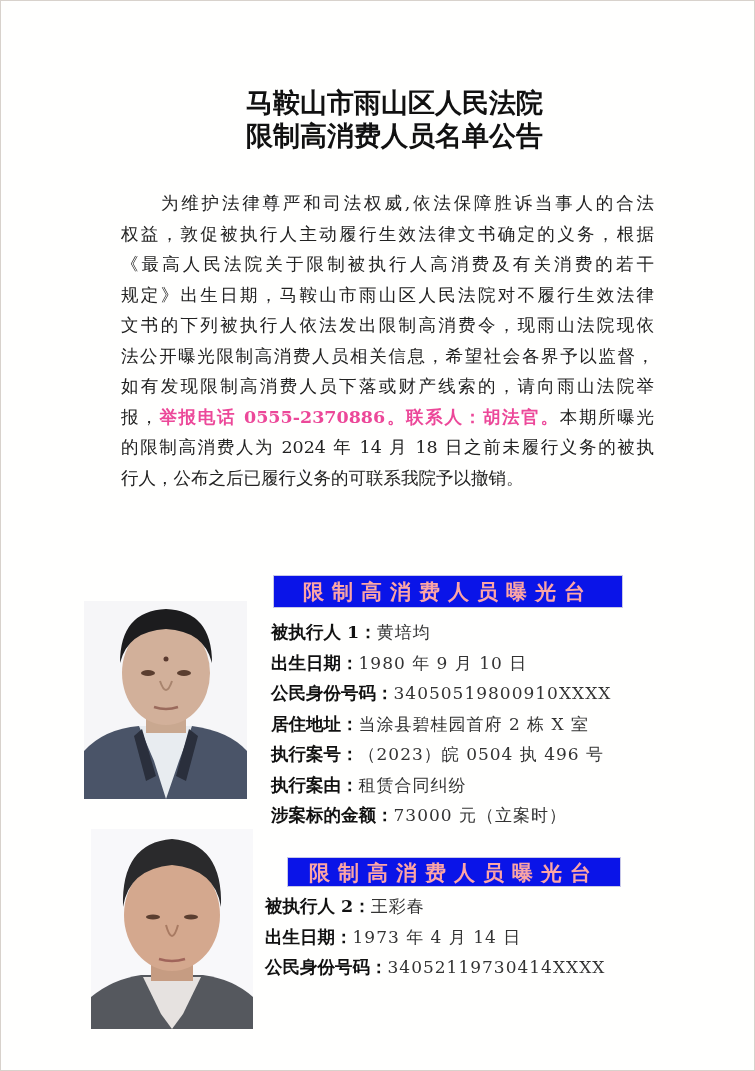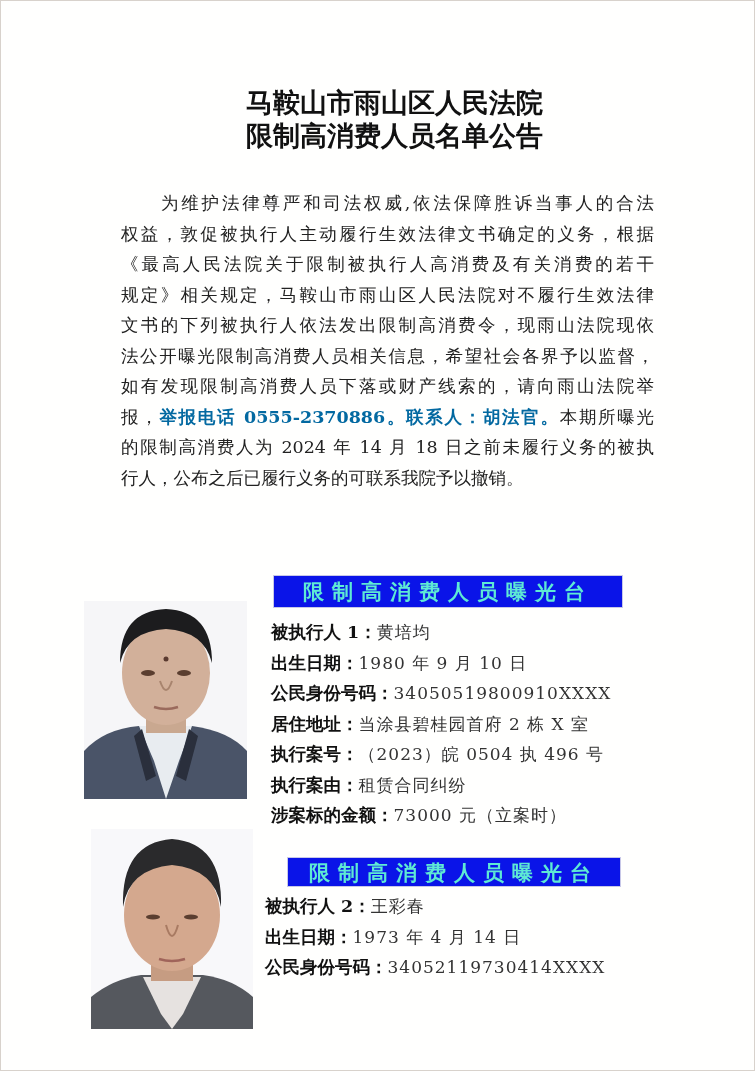"规定》相关规定，马鞍山市雨山区人民法院对不履行生效法律" span.line { text: 相关规定 -> 出生日期 }
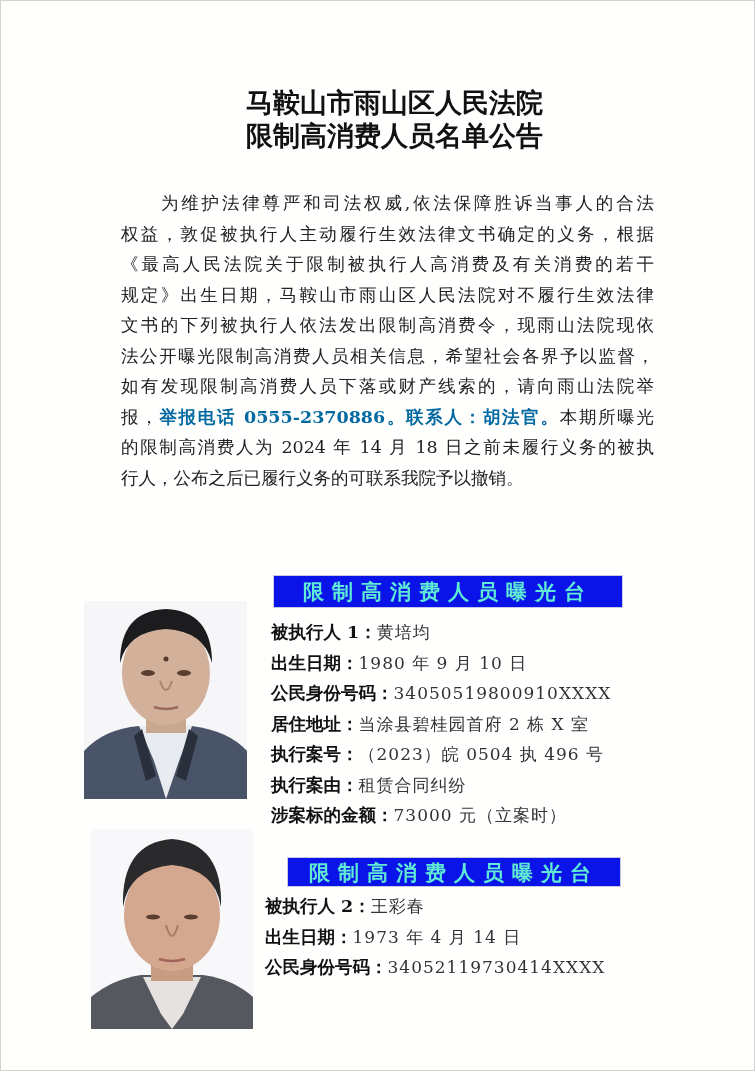"举报电话 0555-2370886。联系人：胡法官。" .para b { color: #0369a1 -> #ec4899 }
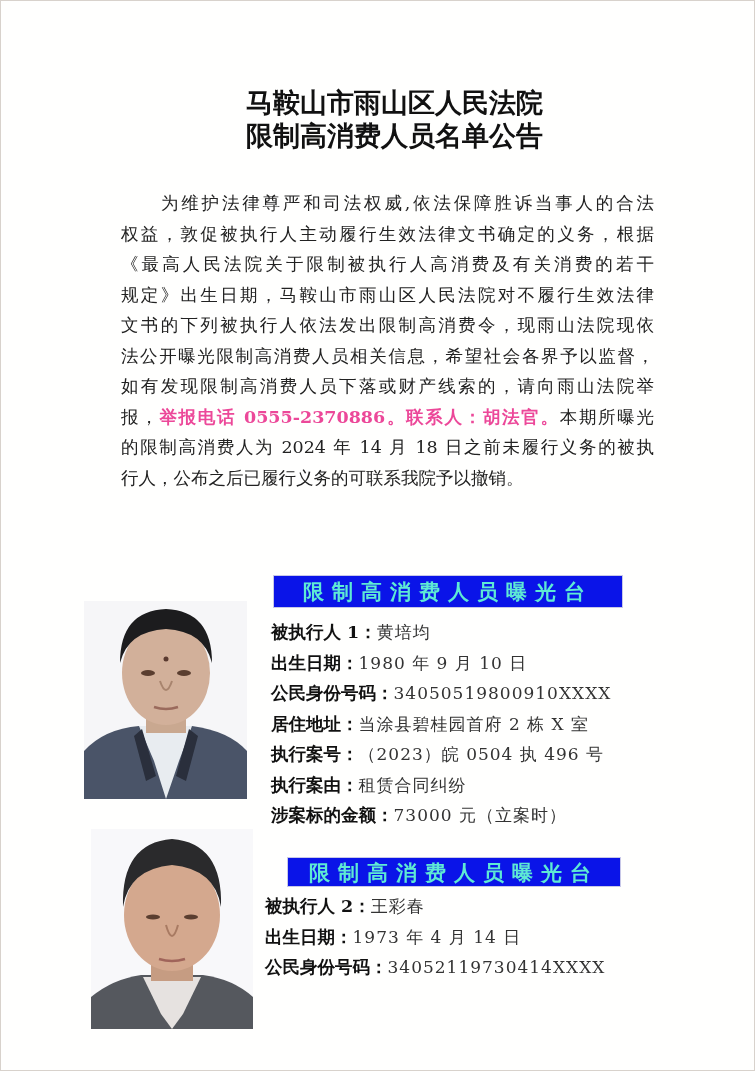"限制高消费人员曝光台" .banner { color: #5eead4 -> #fca5a5 }
